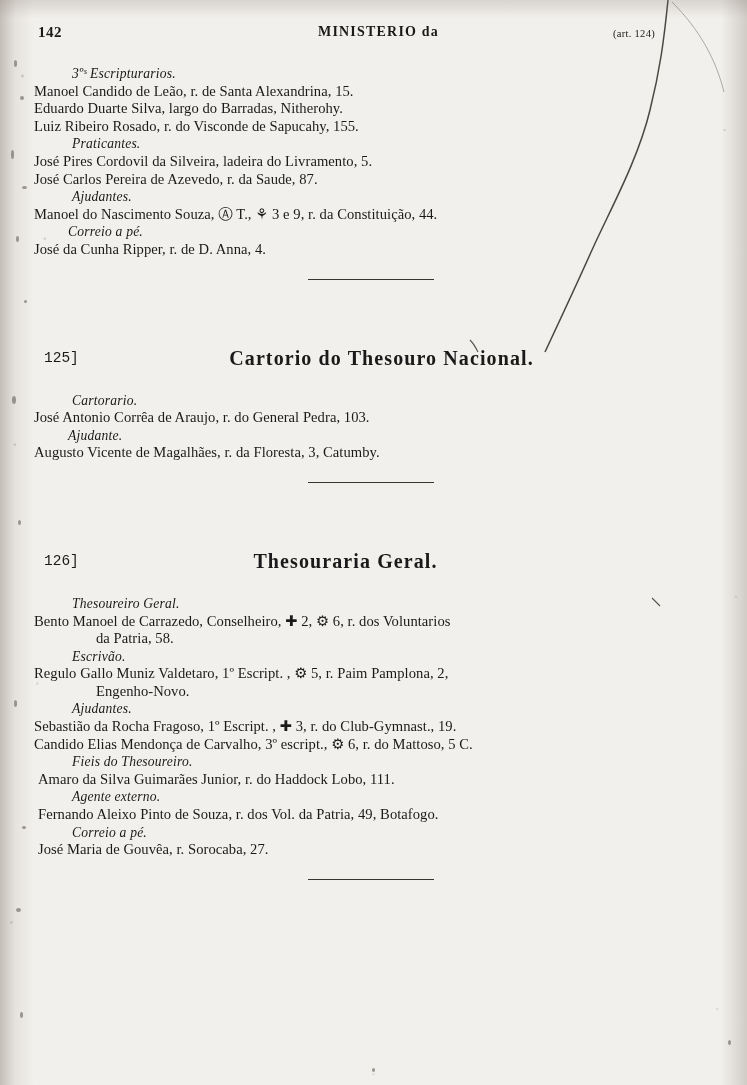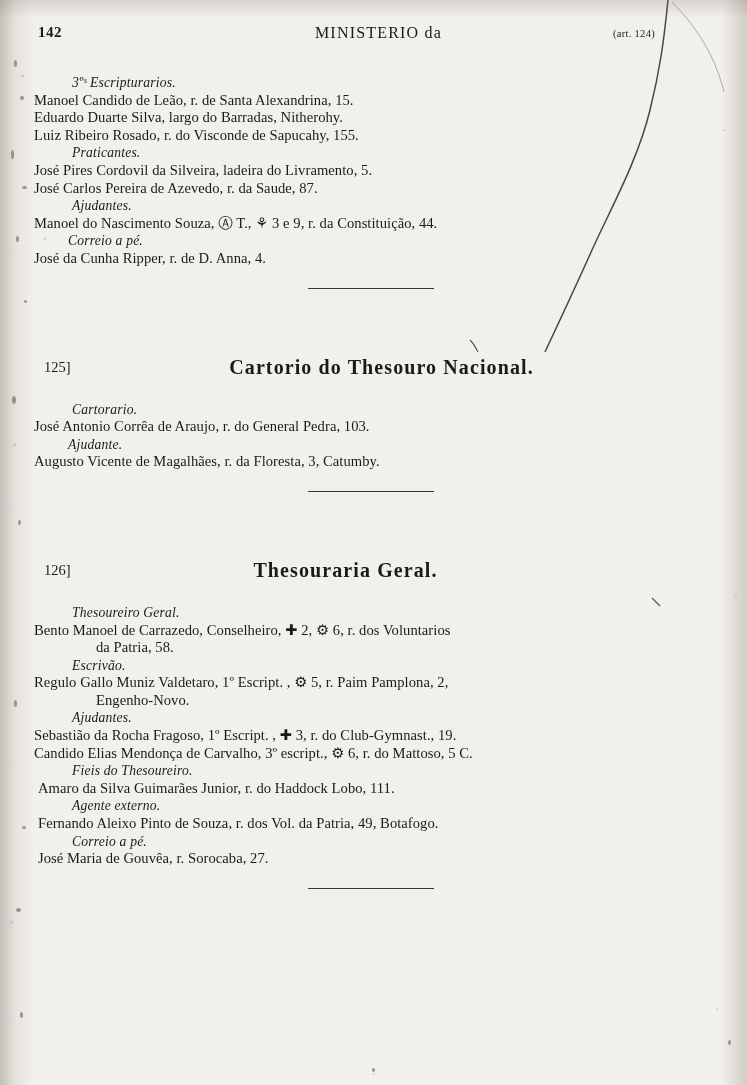"MINISTERIO da" .runhead .center { font-size: 16px -> 14px; font-weight: normal -> bold }
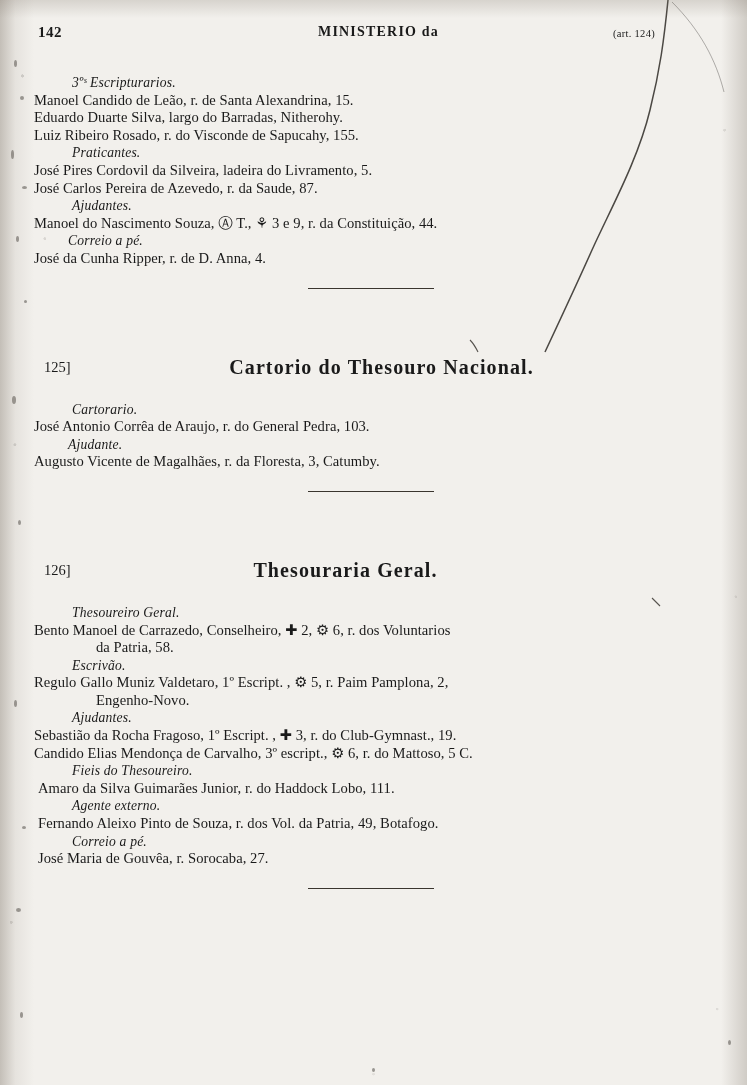"3ºˢ Escripturarios." .body { margin-top: 24px -> 15px }
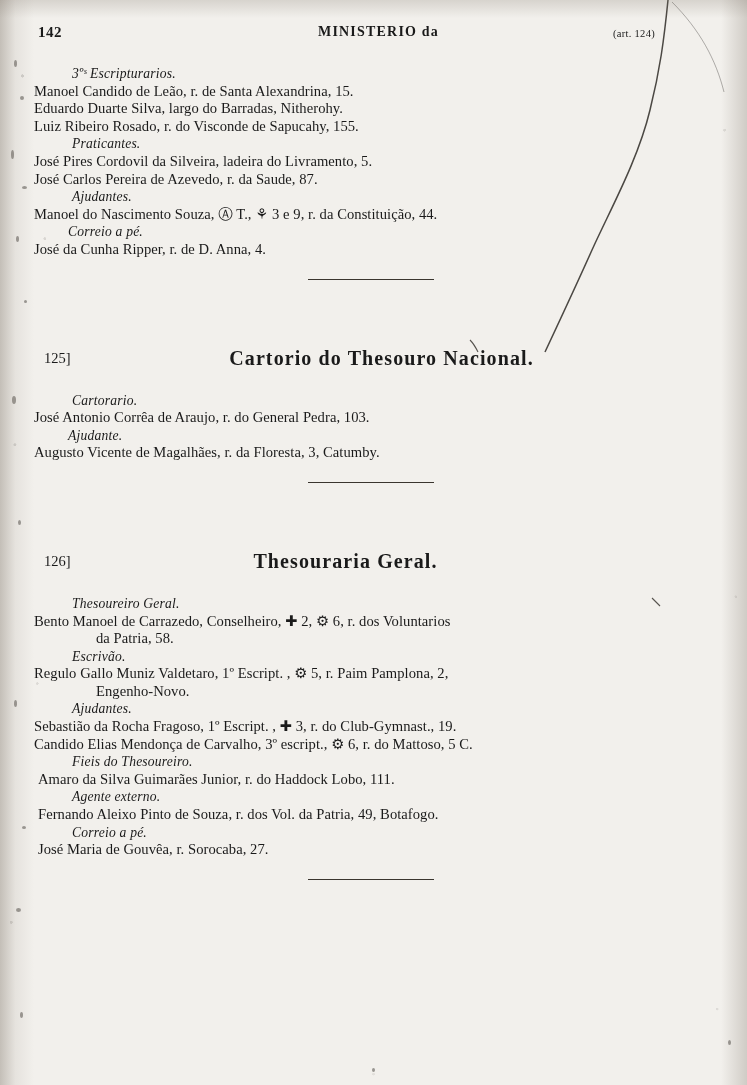"125]" .sec-head .num { font-family: none -> Liberation Mono, monospace }
